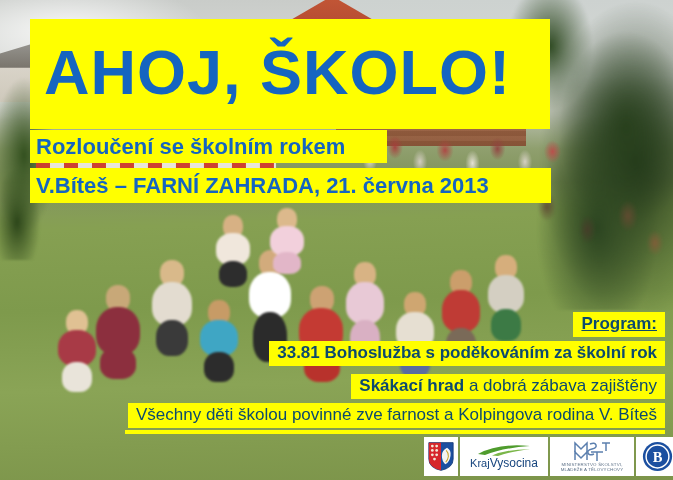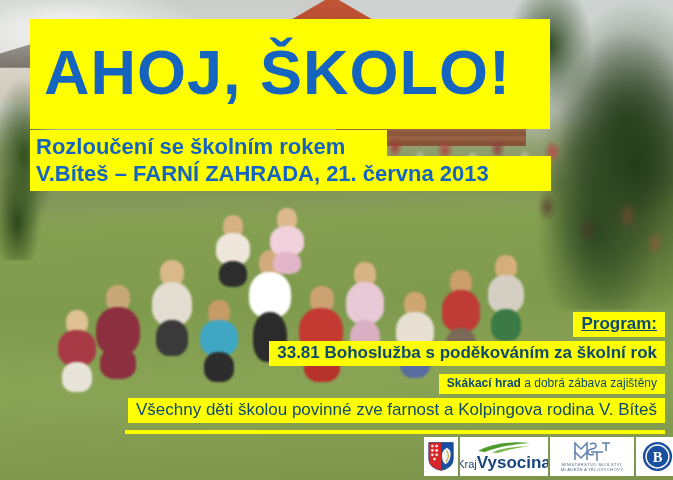"V.Bíteš – FARNÍ ZAHRADA, 21." #date-band { top: 156px -> 168px }
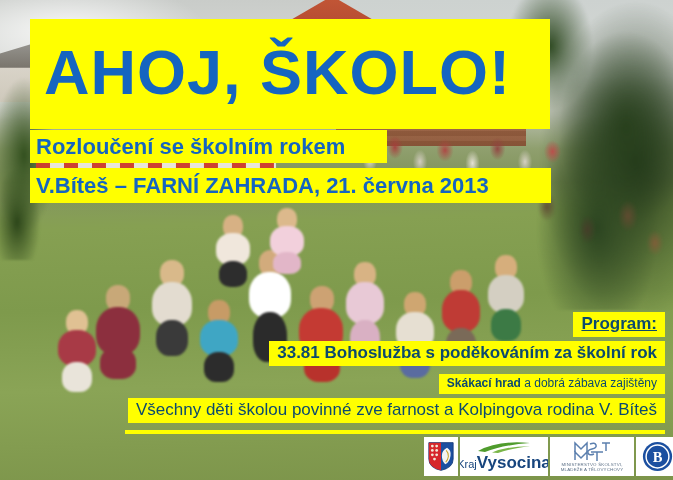"Skákací hrad a dobrá zábava" .p-item-mixed span.hl { font-size: 12px -> 17px }
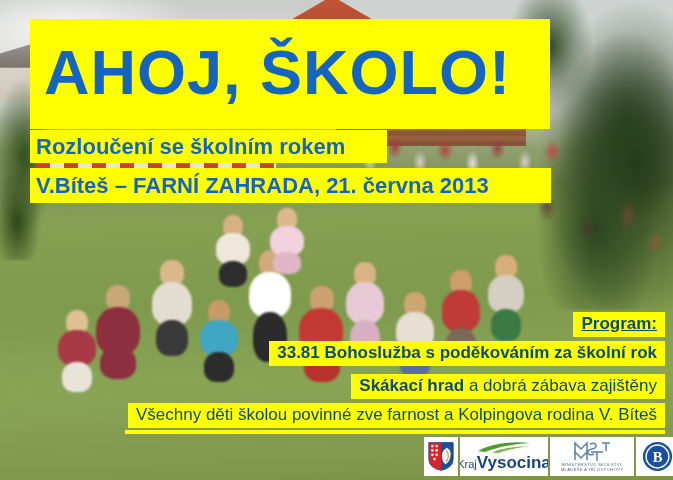"Vysocina" .vys-text .bold { font-size: 17px -> 12px; font-weight: bold -> normal }
